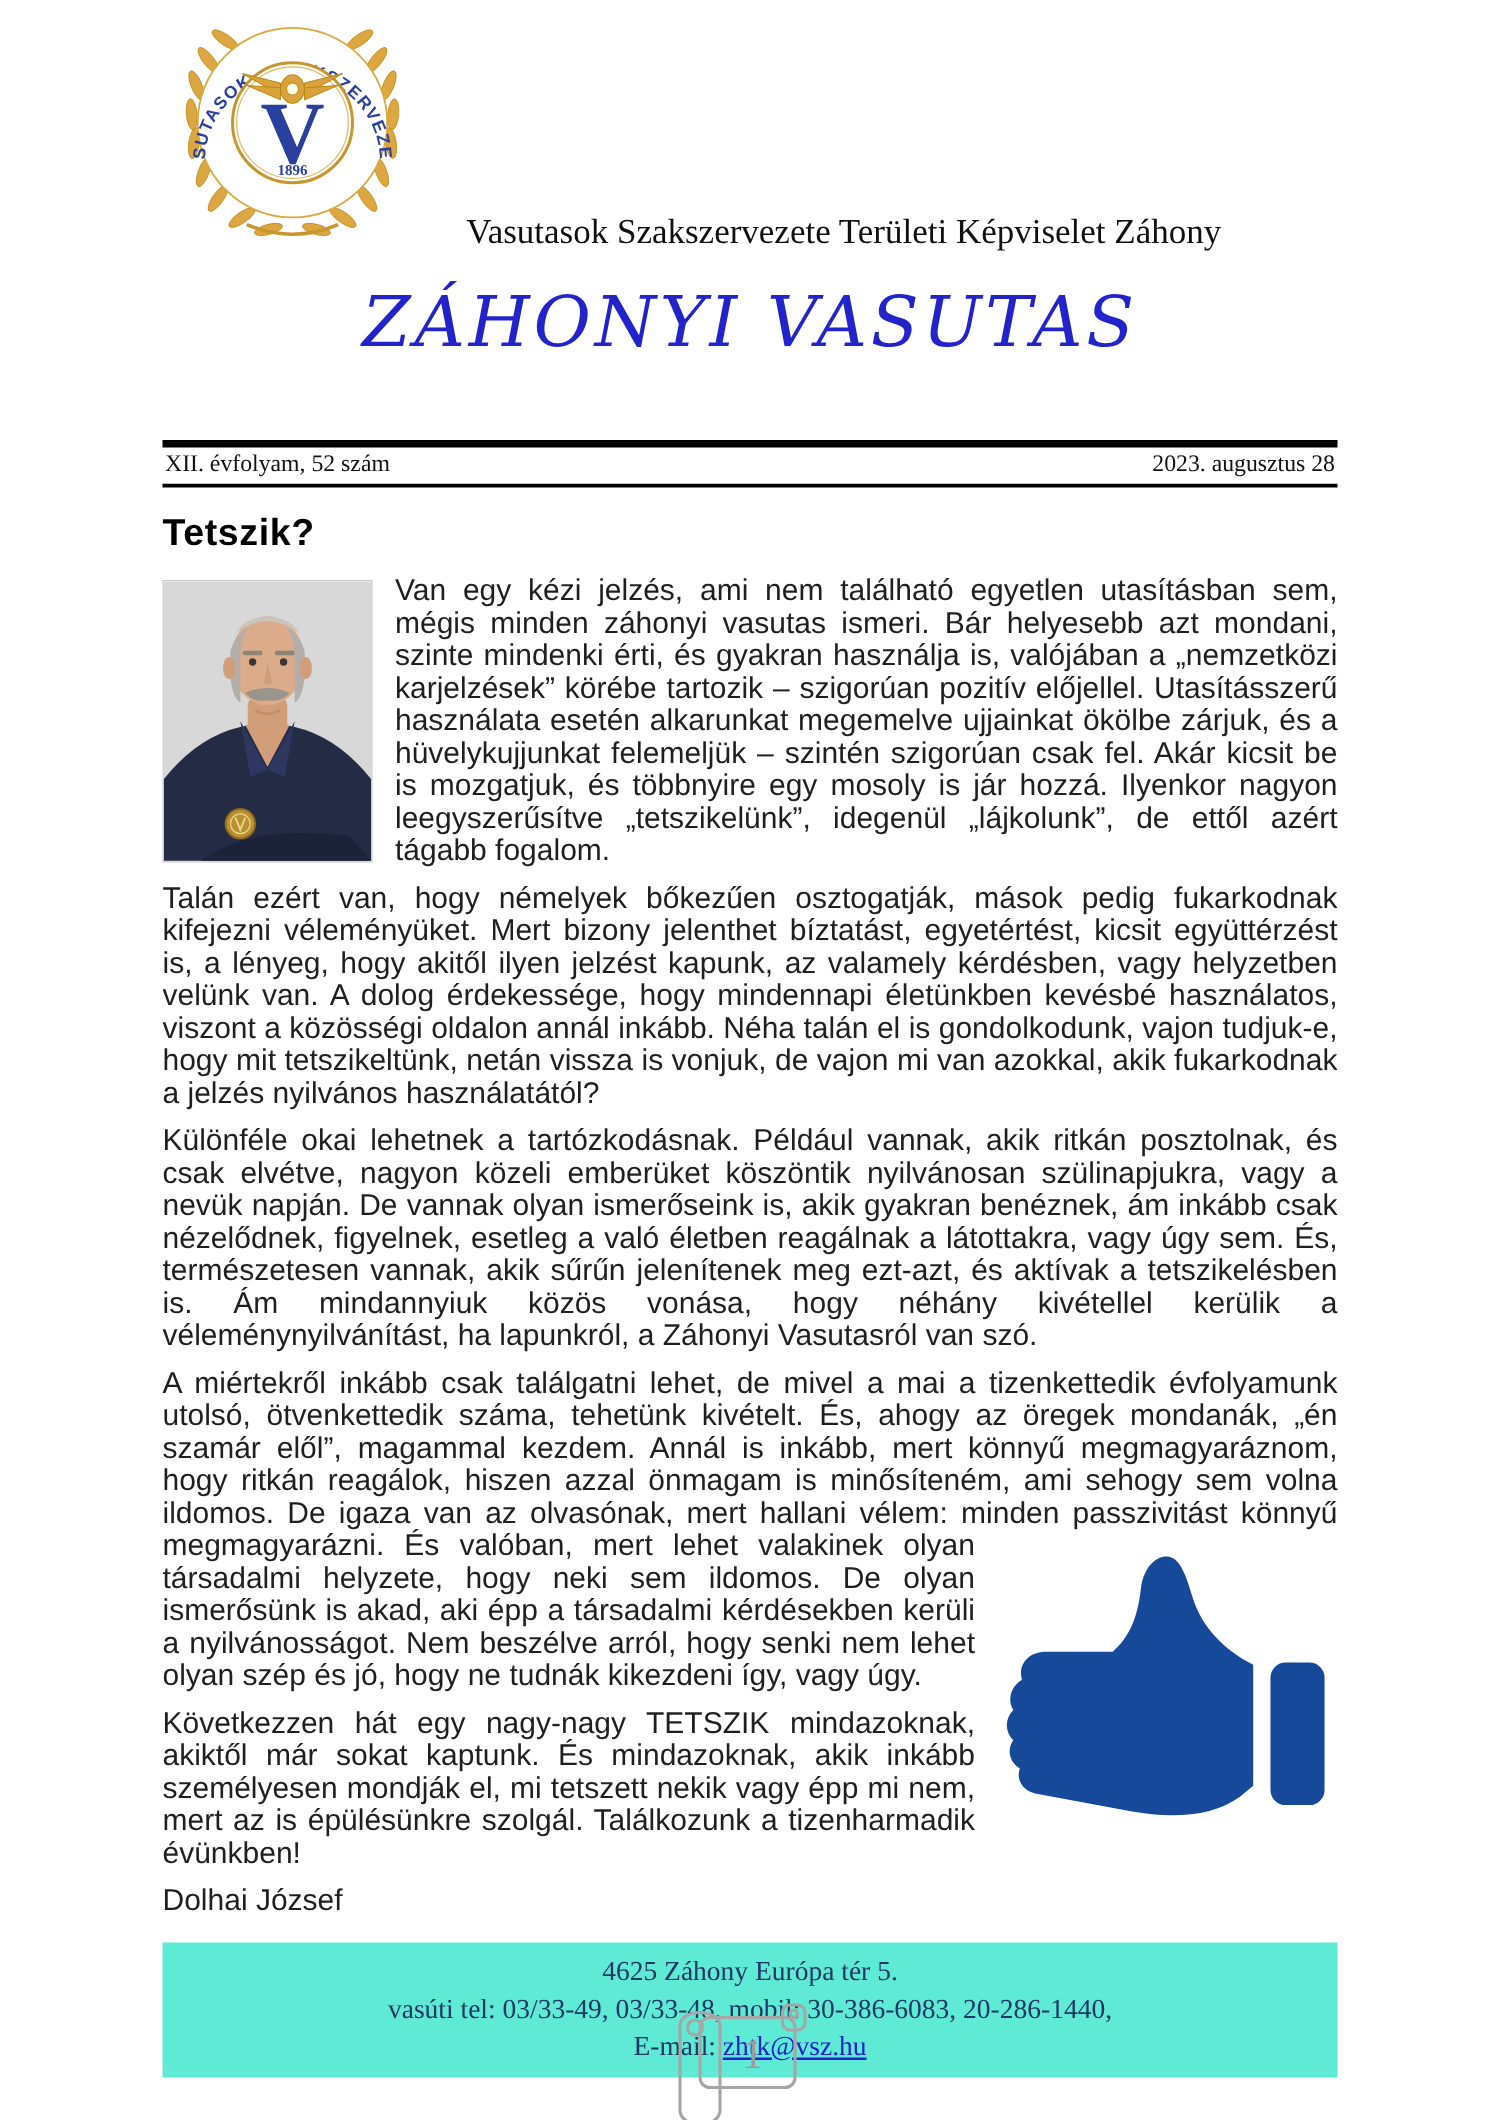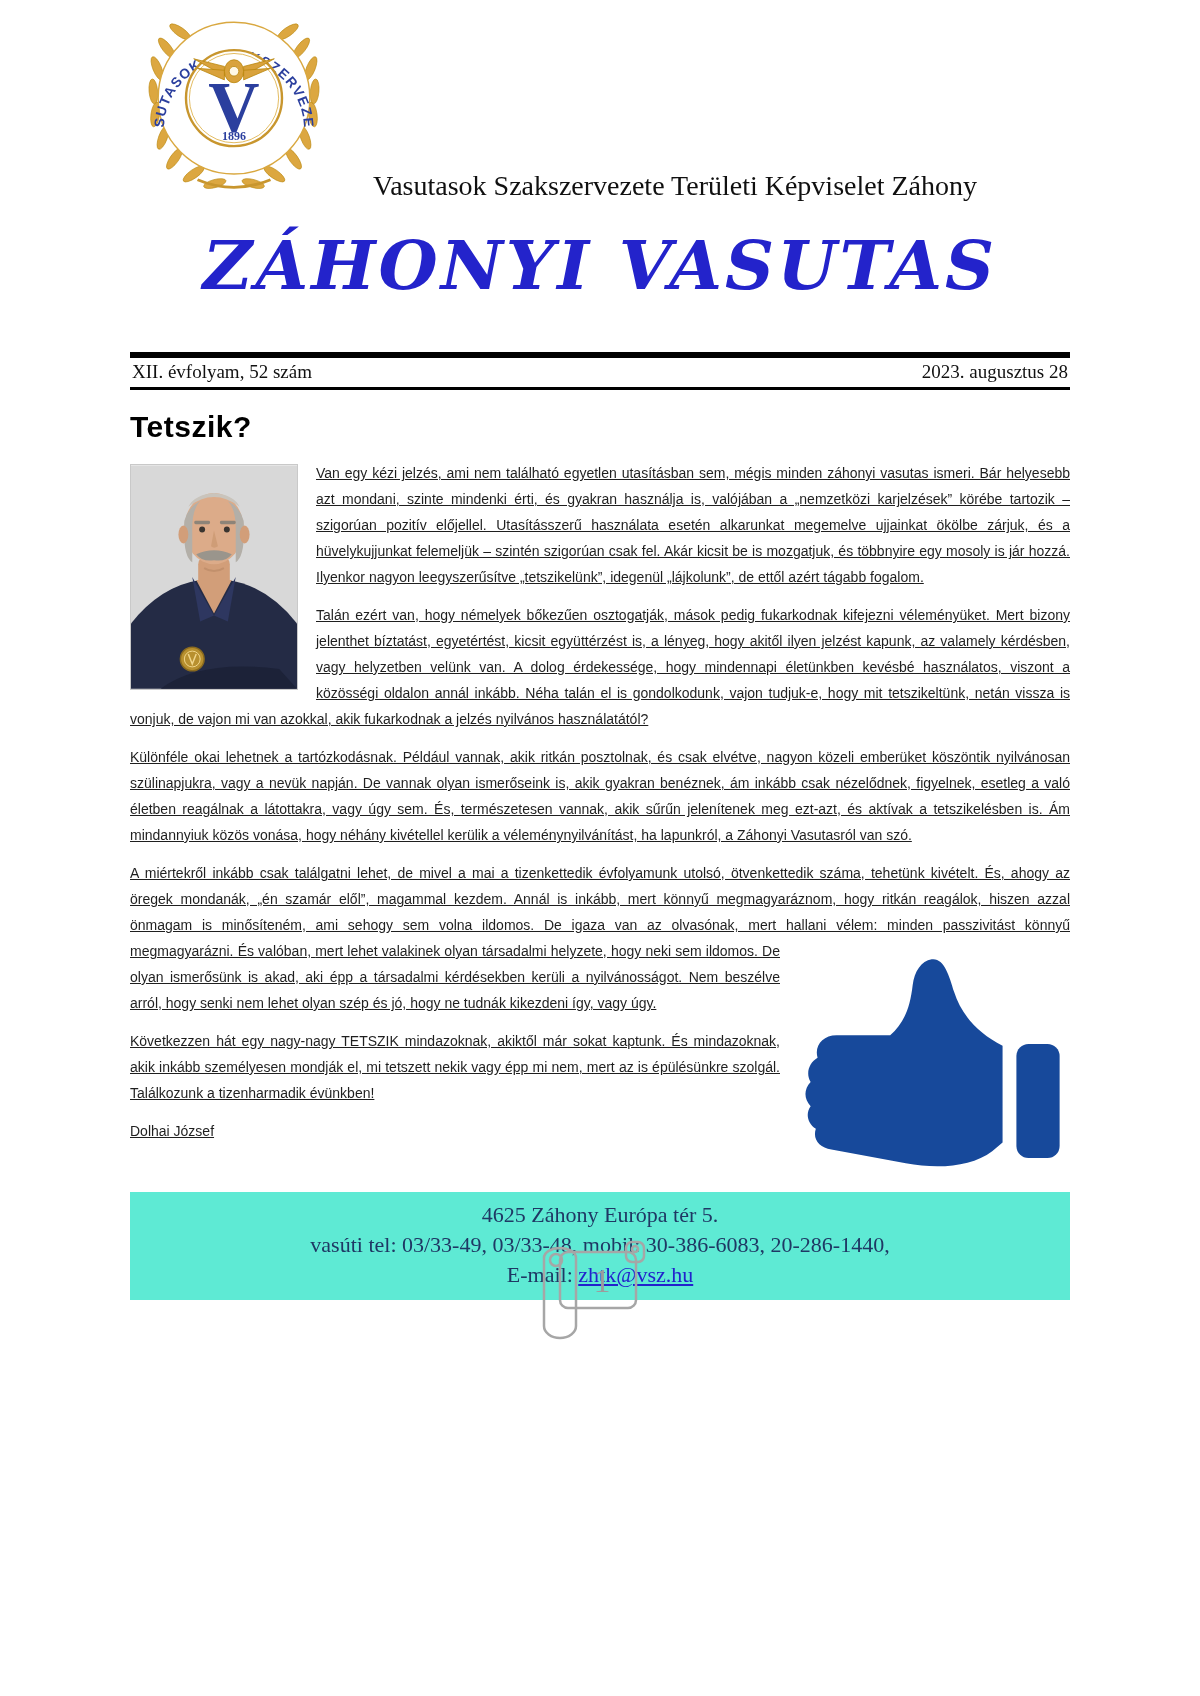"ZÁHONYI VASUTAS" .paper-title { font-size: 68px -> 56px; font-weight: bold -> normal }
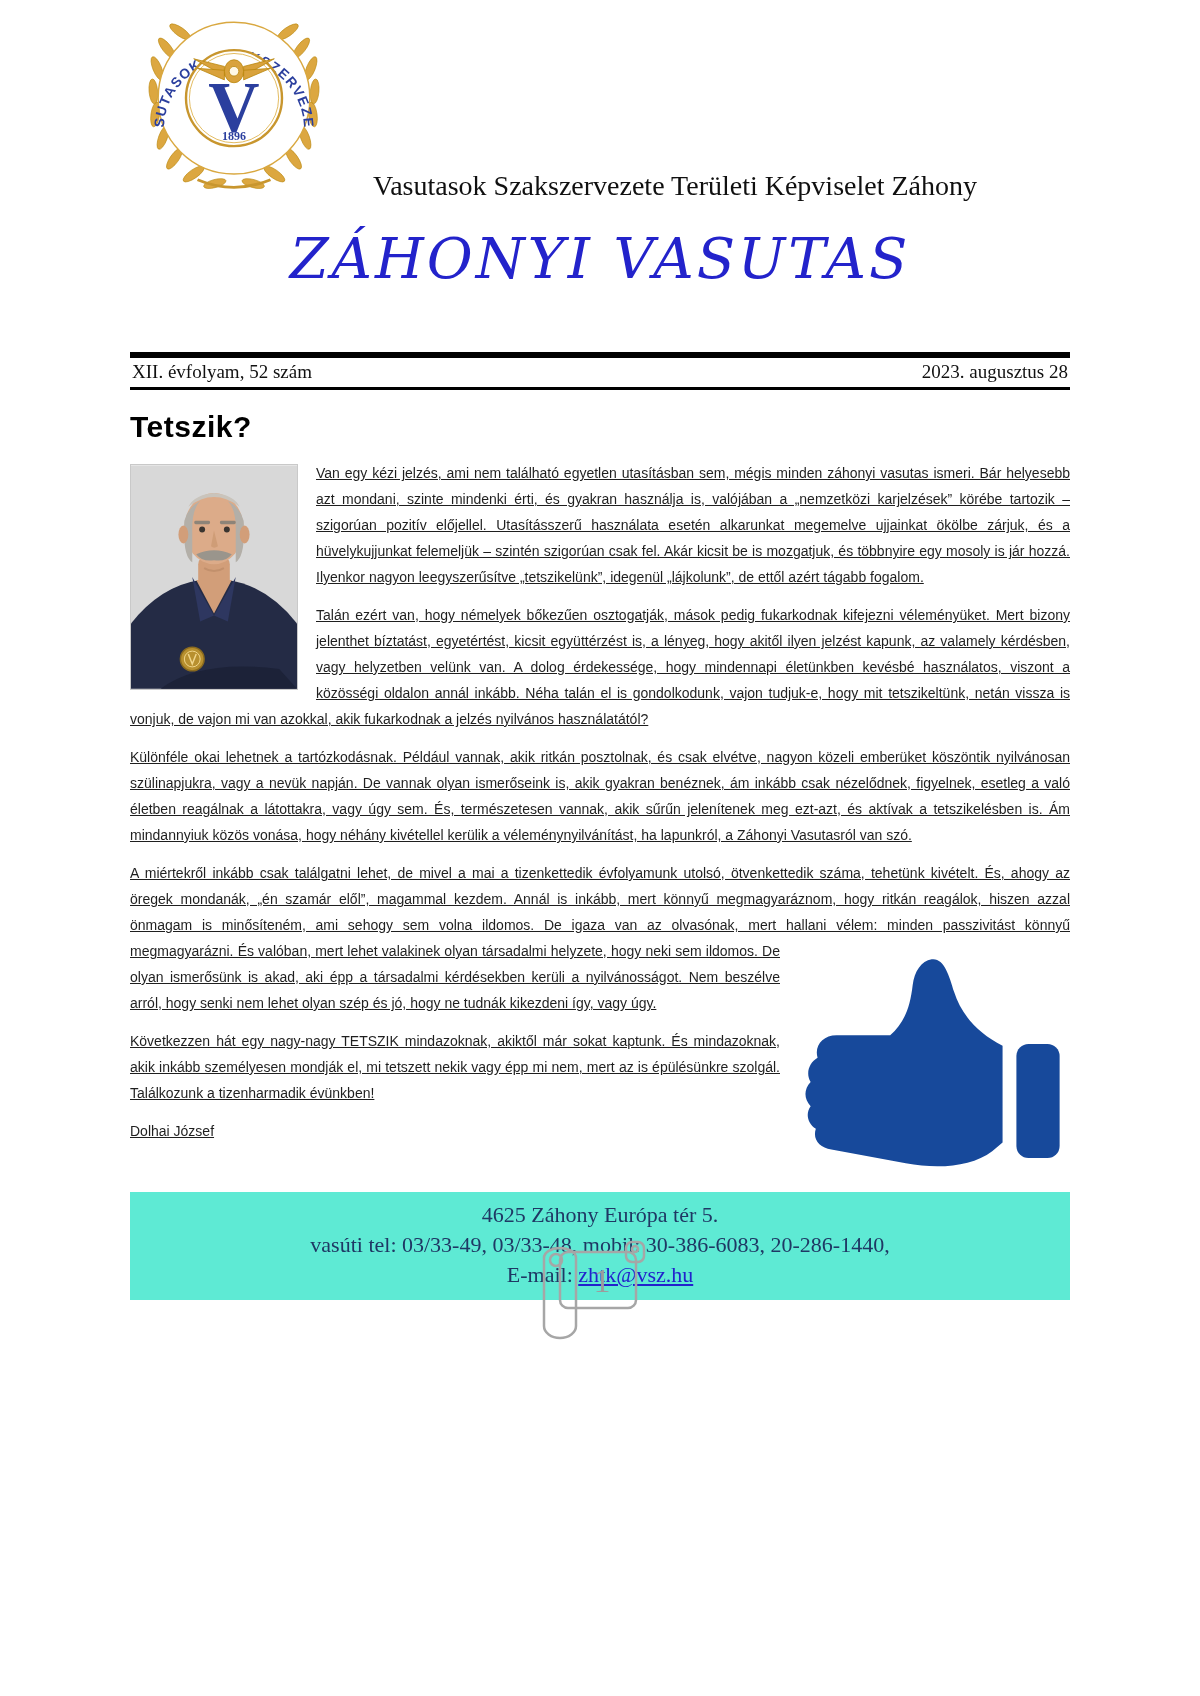"Van egy kézi jelzés, ami" .article p { font-size: 14px -> 24px; text-decoration: underline -> none }
